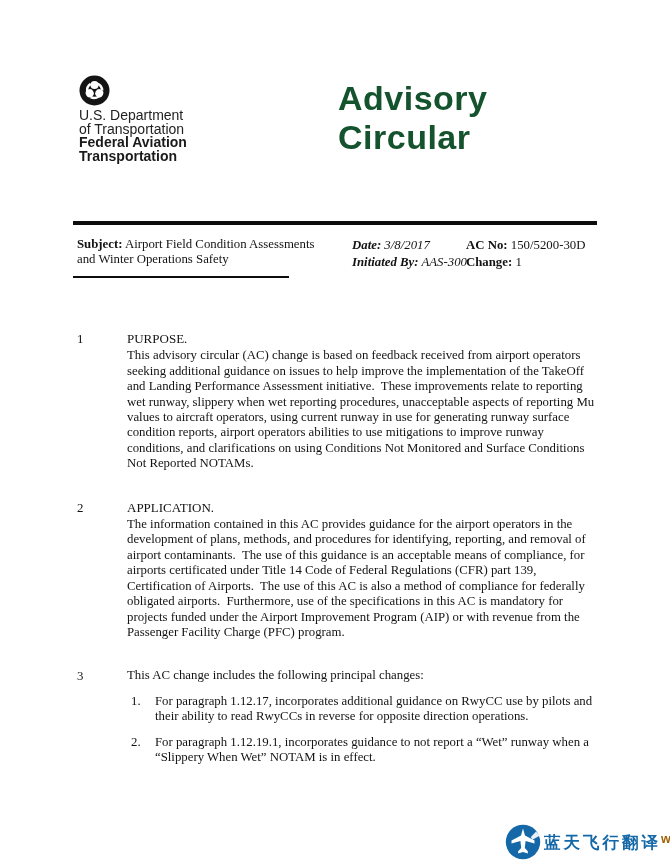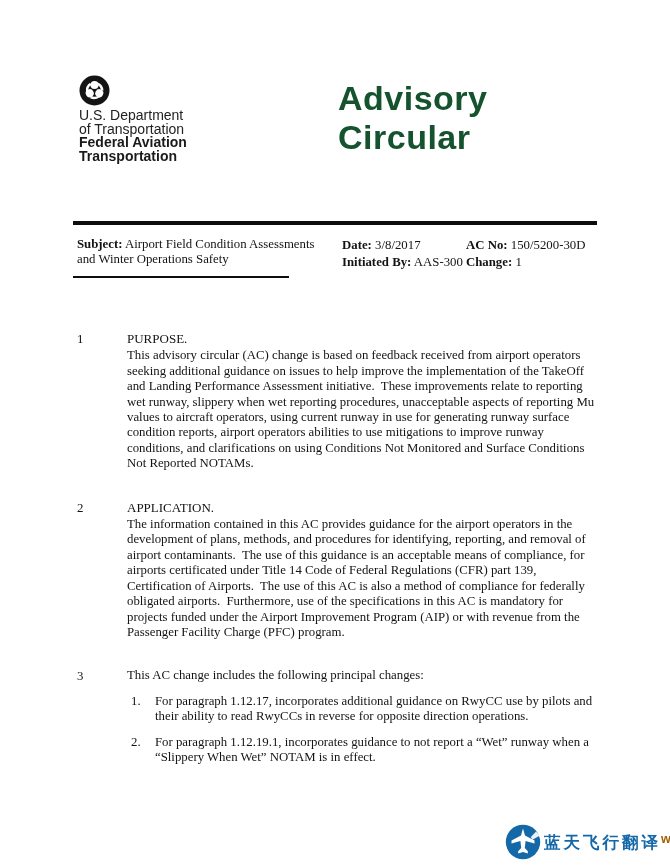"Date: 3/8/2017" .meta-date { font-style: none -> italic; left: 342px -> 352px }
